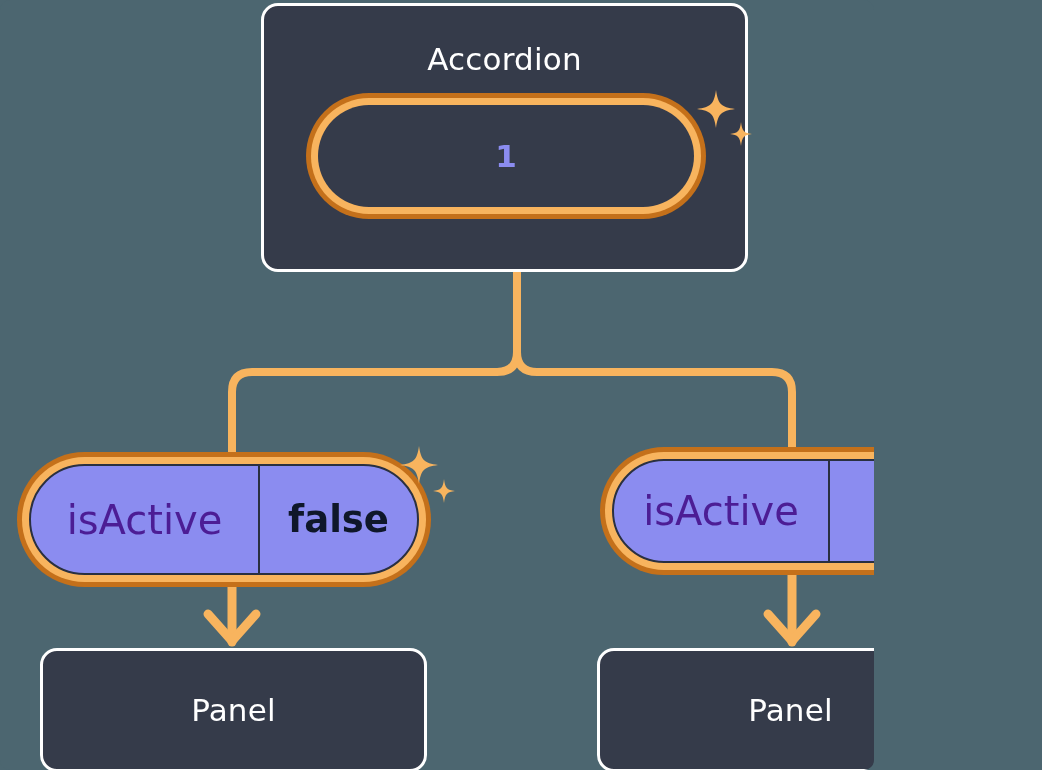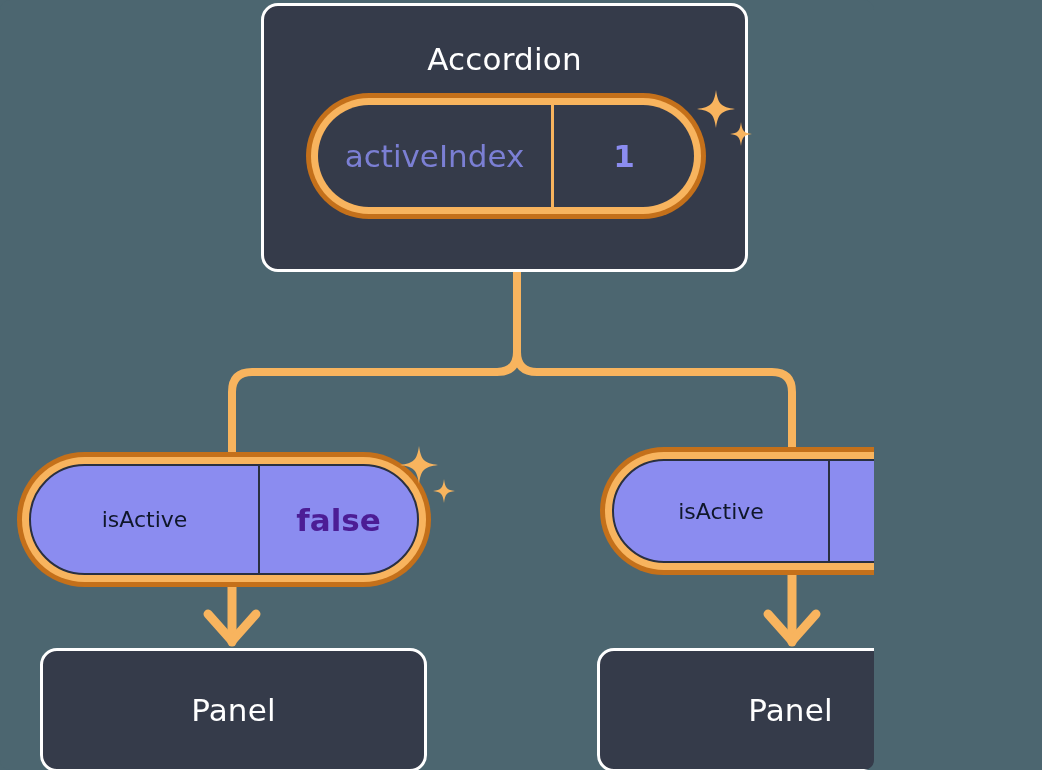"activeIndex" div.pill-cell { html: <div>activeIndex</div> -> none }
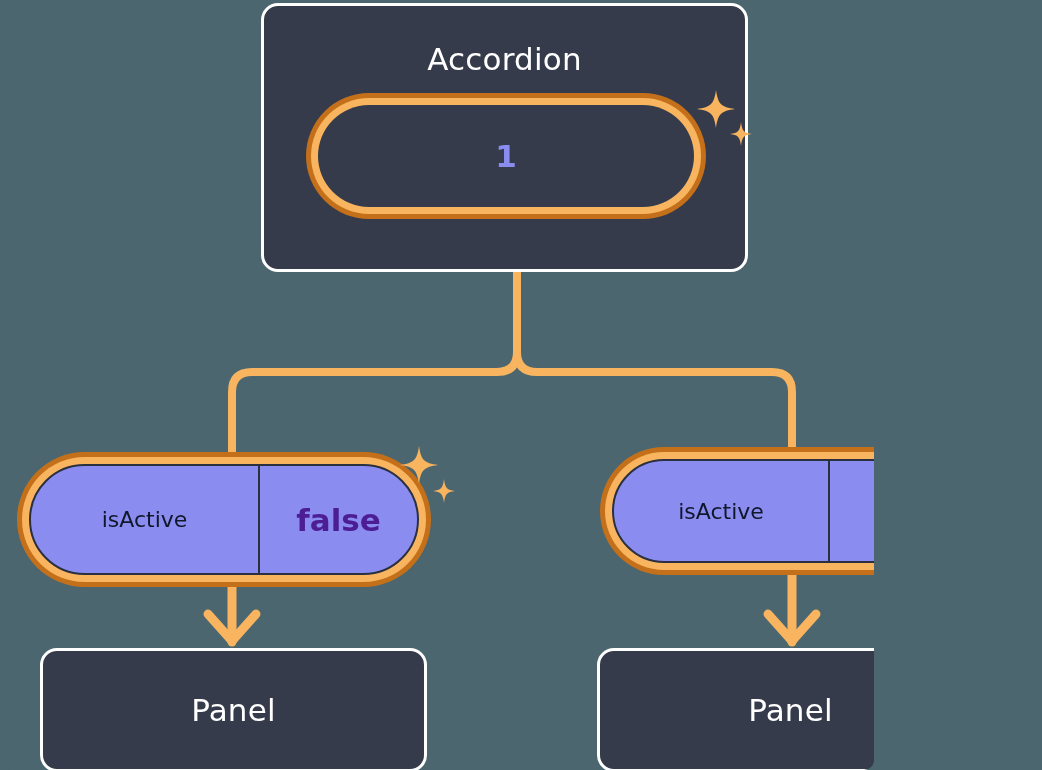"isActive" .pill-purple .cell-key { color: #0f172a -> #4c1d95; font-size: 22px -> 40px }
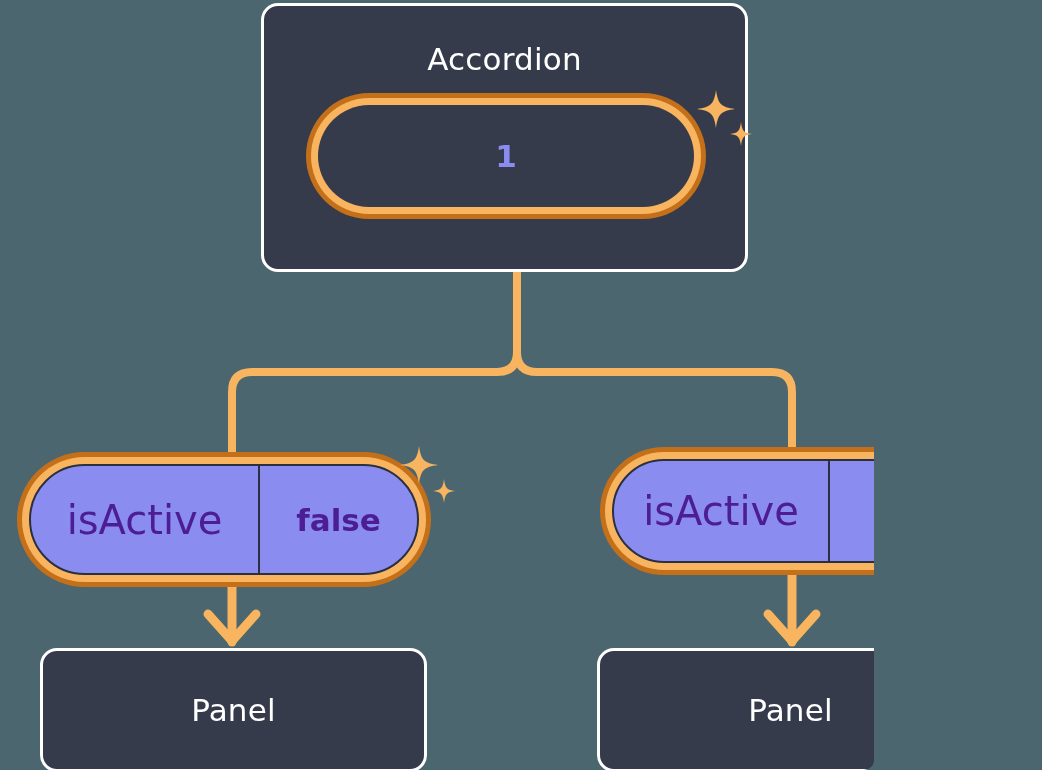"false" .pill-purple .cell-val { color: #4c1d95 -> #0f172a; font-size: 31px -> 37px }
